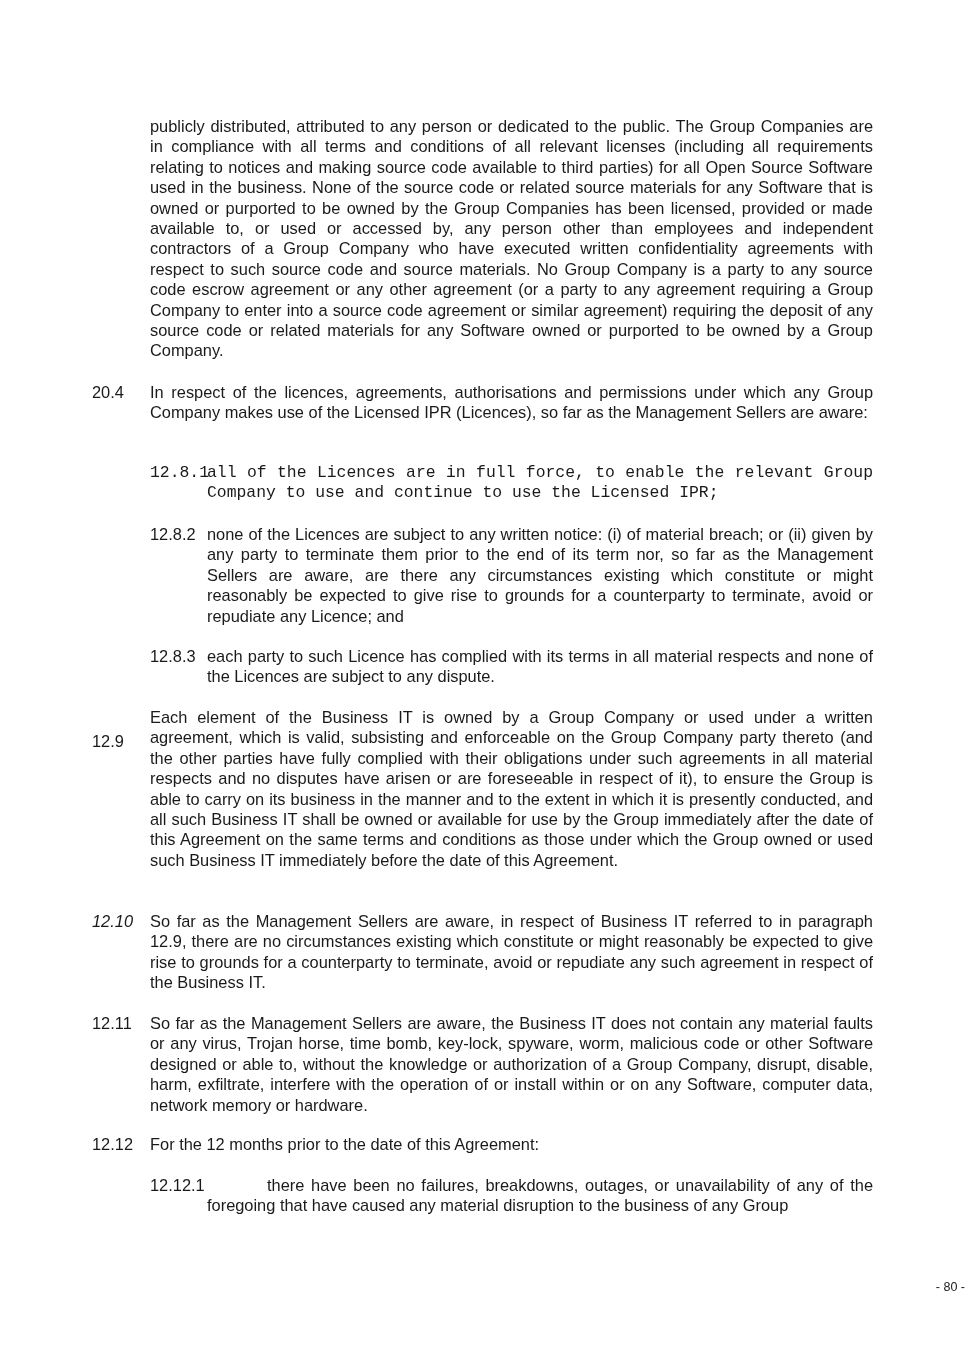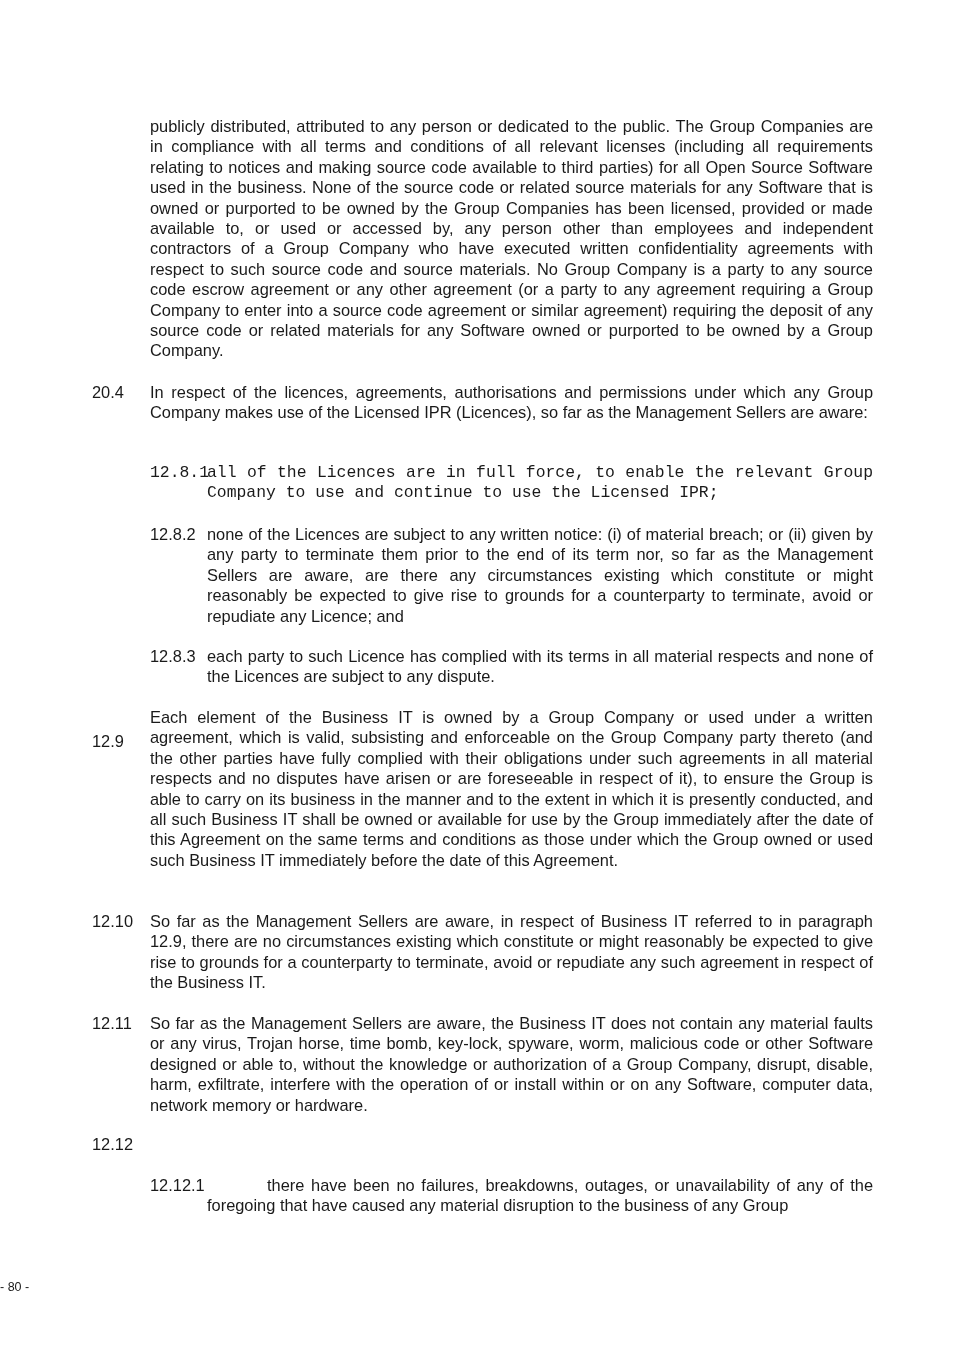"12.10" div.num { font-style: none -> italic }
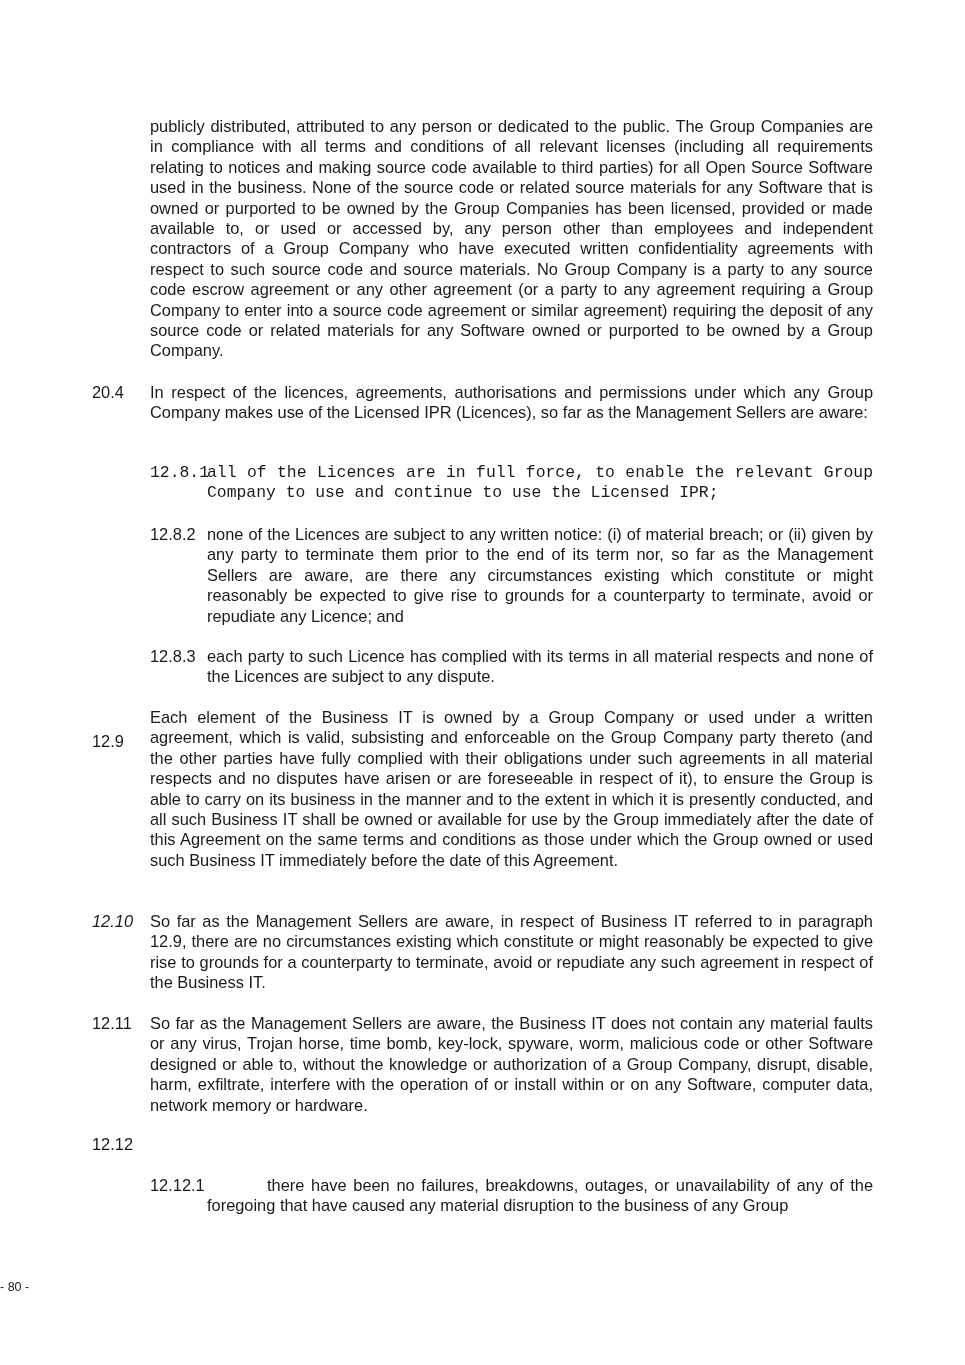"For the 12 months prior" div.body-text { html: none -> <div>For the 12 months prior to the date of this Agreement:</div> }
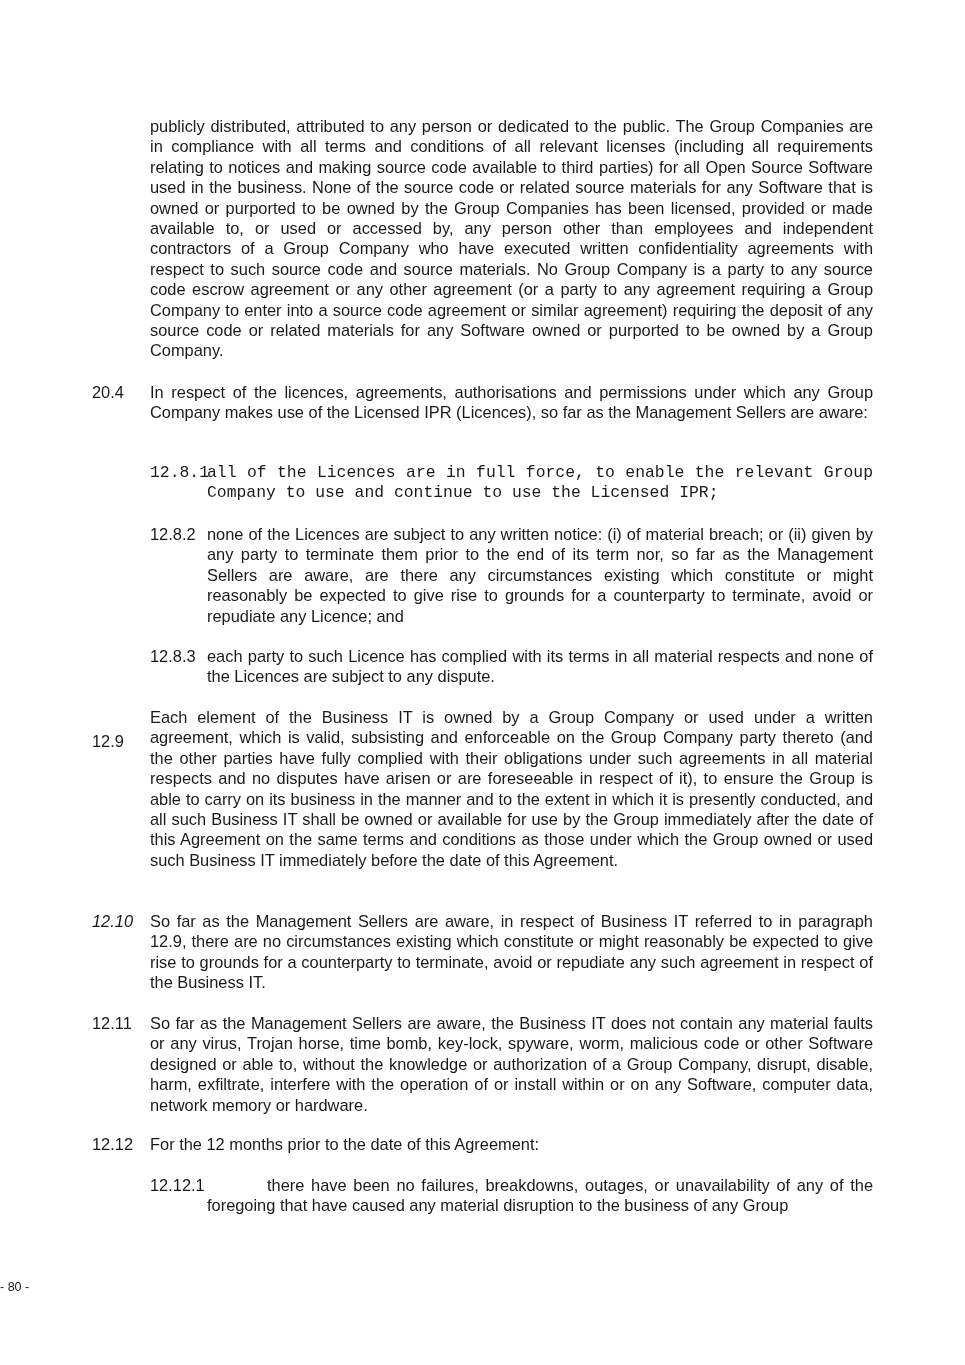"- 80 -" .footer { text-align: left -> right }
